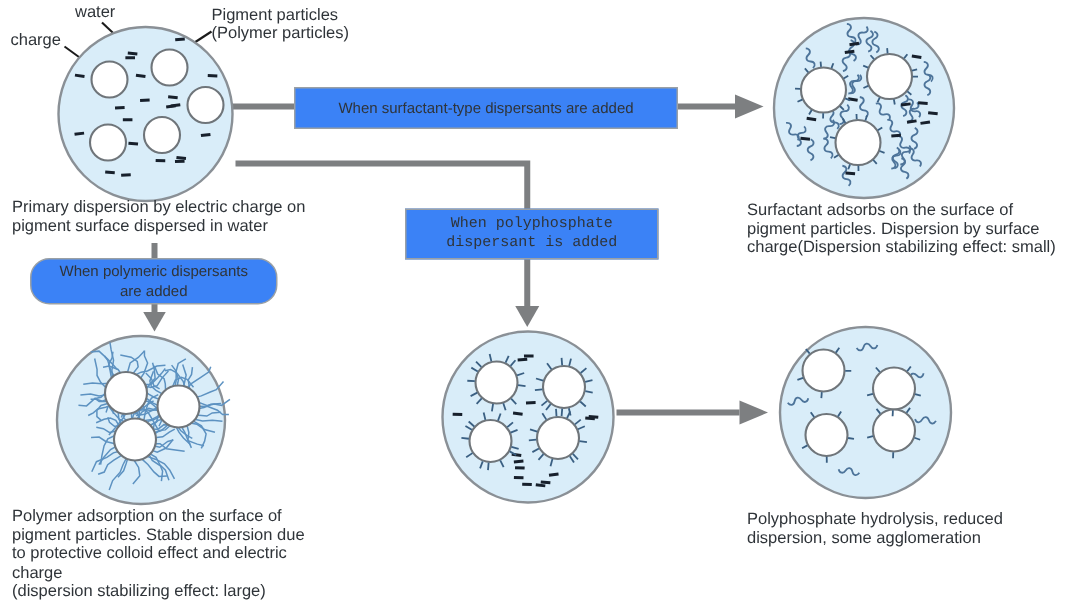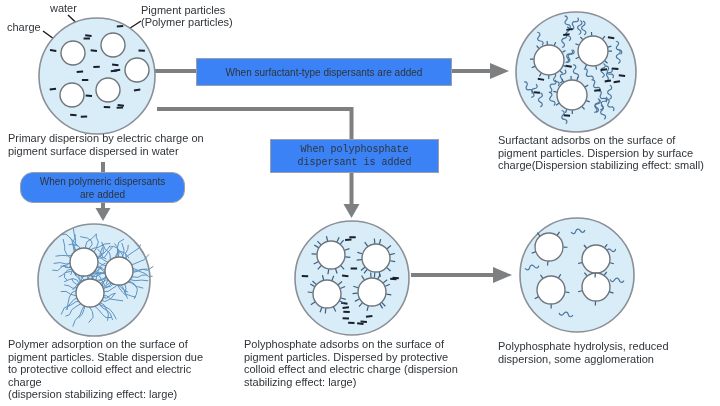"Polyphosphate adsorbs on the surface" div.txt { html: <div>Polyphosphate adsorbs on the surface of pigment particles. Dispersed by protective colloid effect and electric charge (dispersion stabilizing effect: large)</div> -> none }
